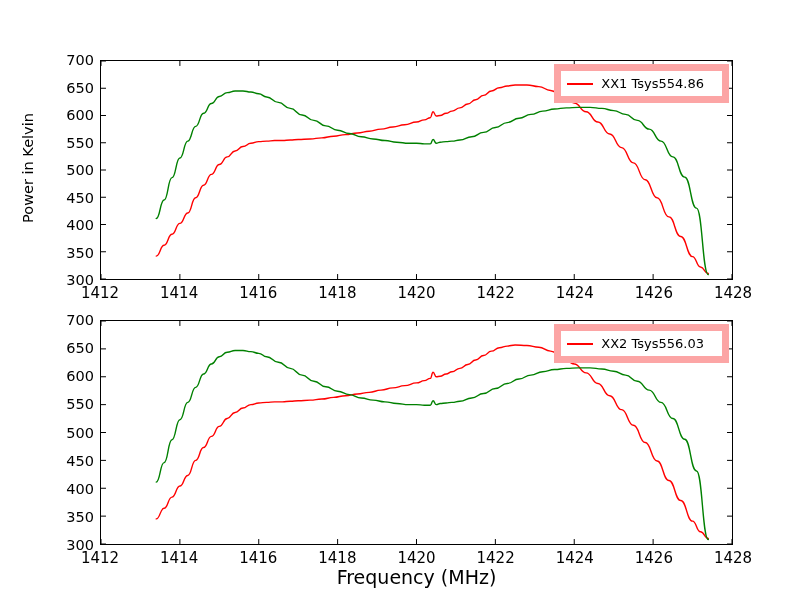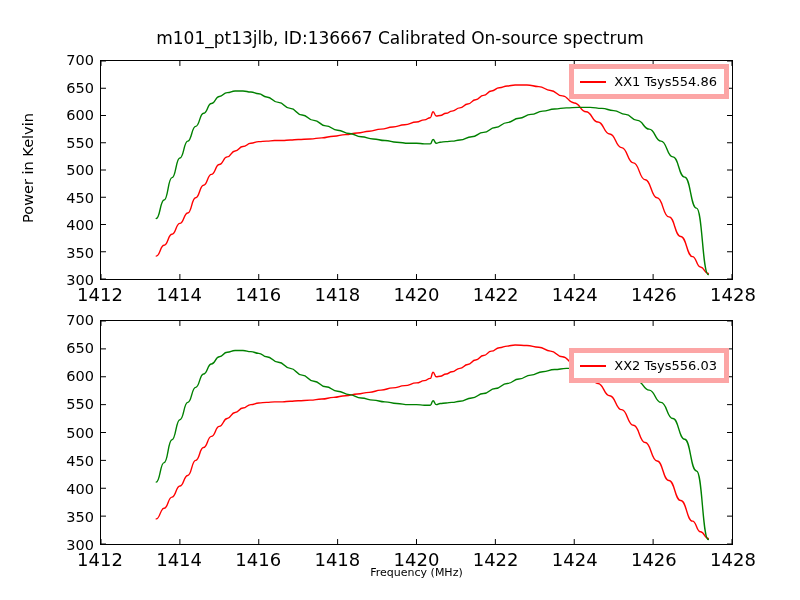"m101_pt13jlb, ID:136667 Calibrated" div.fig-title { html: <div>m101_pt13jlb, ID:136667 Calibrated On-source spectrum</div> -> none }
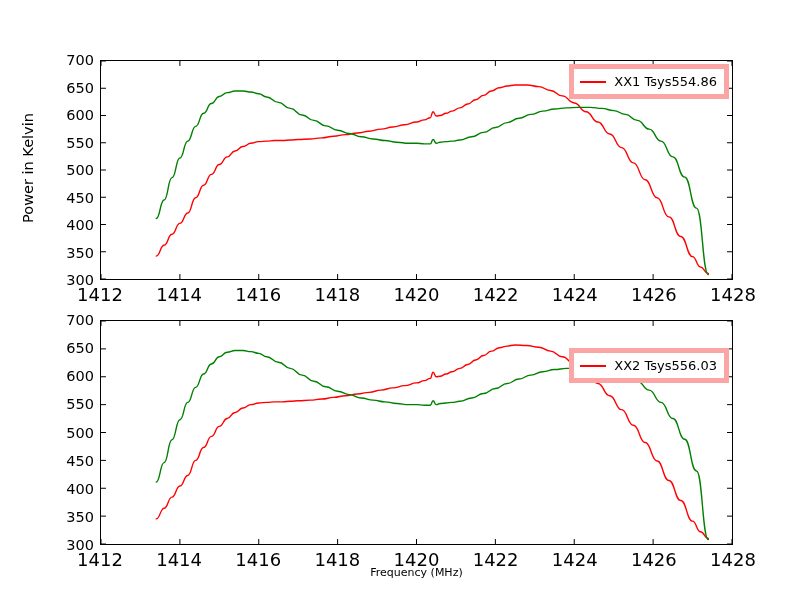"XX1 Tsys554.86" .legend { border: 5px solid #fca5a5 -> 7px solid #fca5a5; padding: 4px 7px 4px 6px -> 4px 18px 4px 6px }
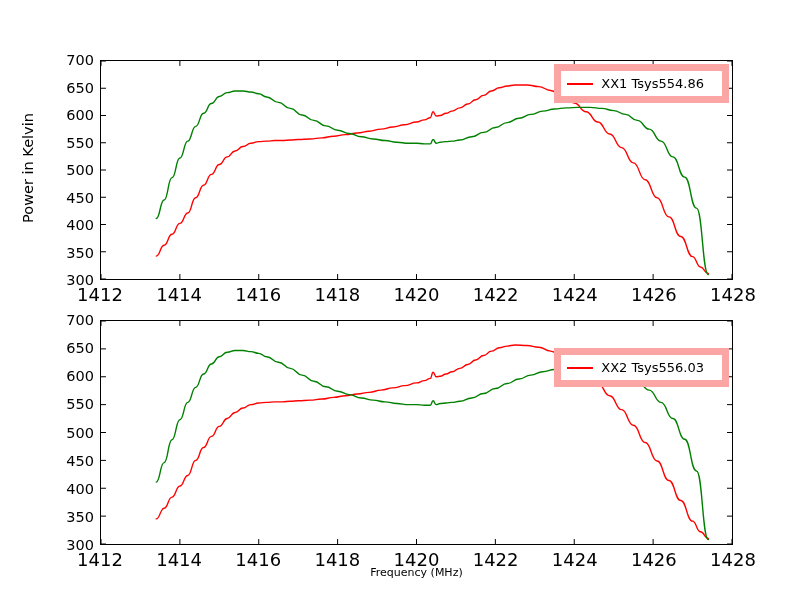"1412" .xtick-label { font-size: 18px -> 15px }
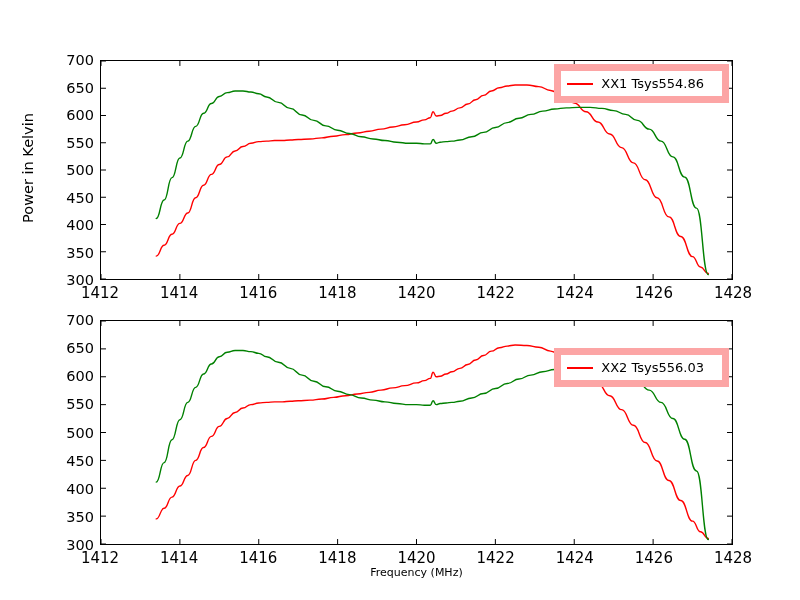"XX2 Tsys556.03" #legend-bottom { margin-top: 24px -> none }
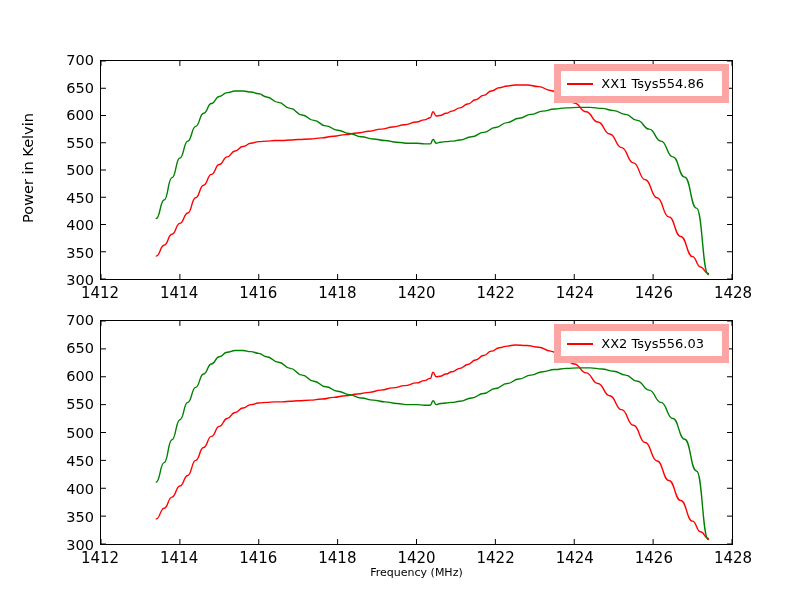"Frequency (MHz)" .xlabel { font-size: 11px -> 19px }
